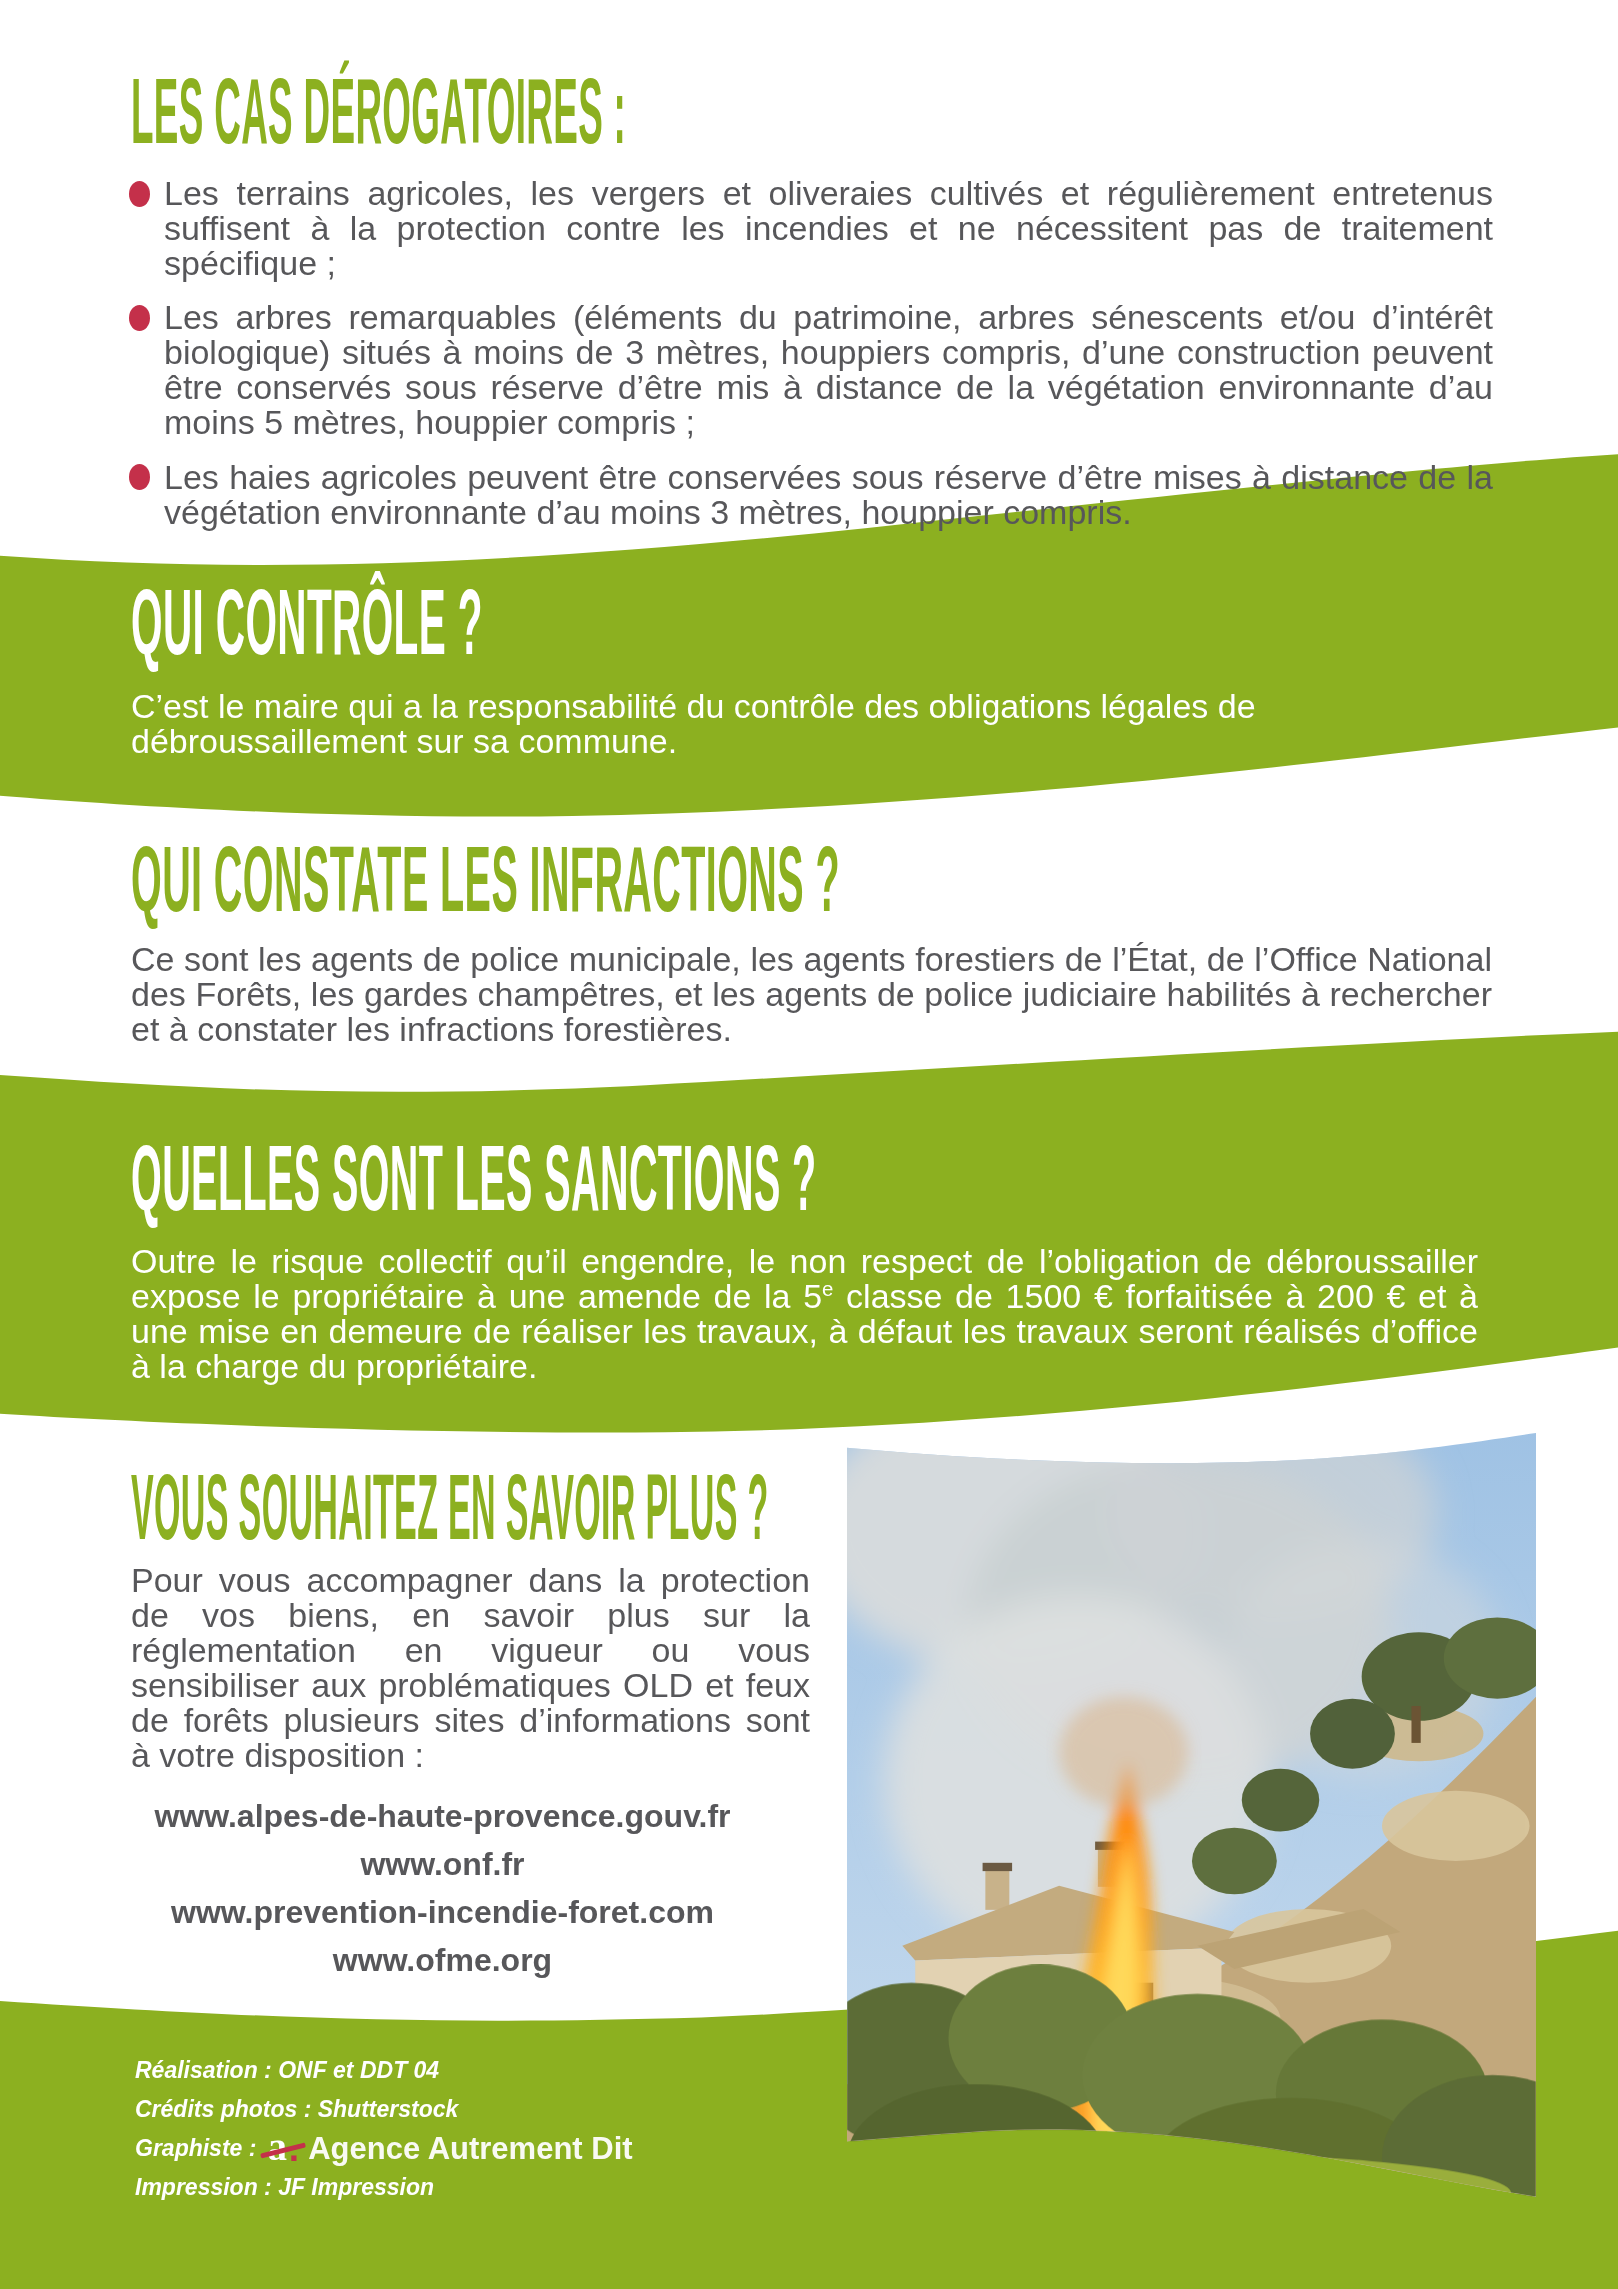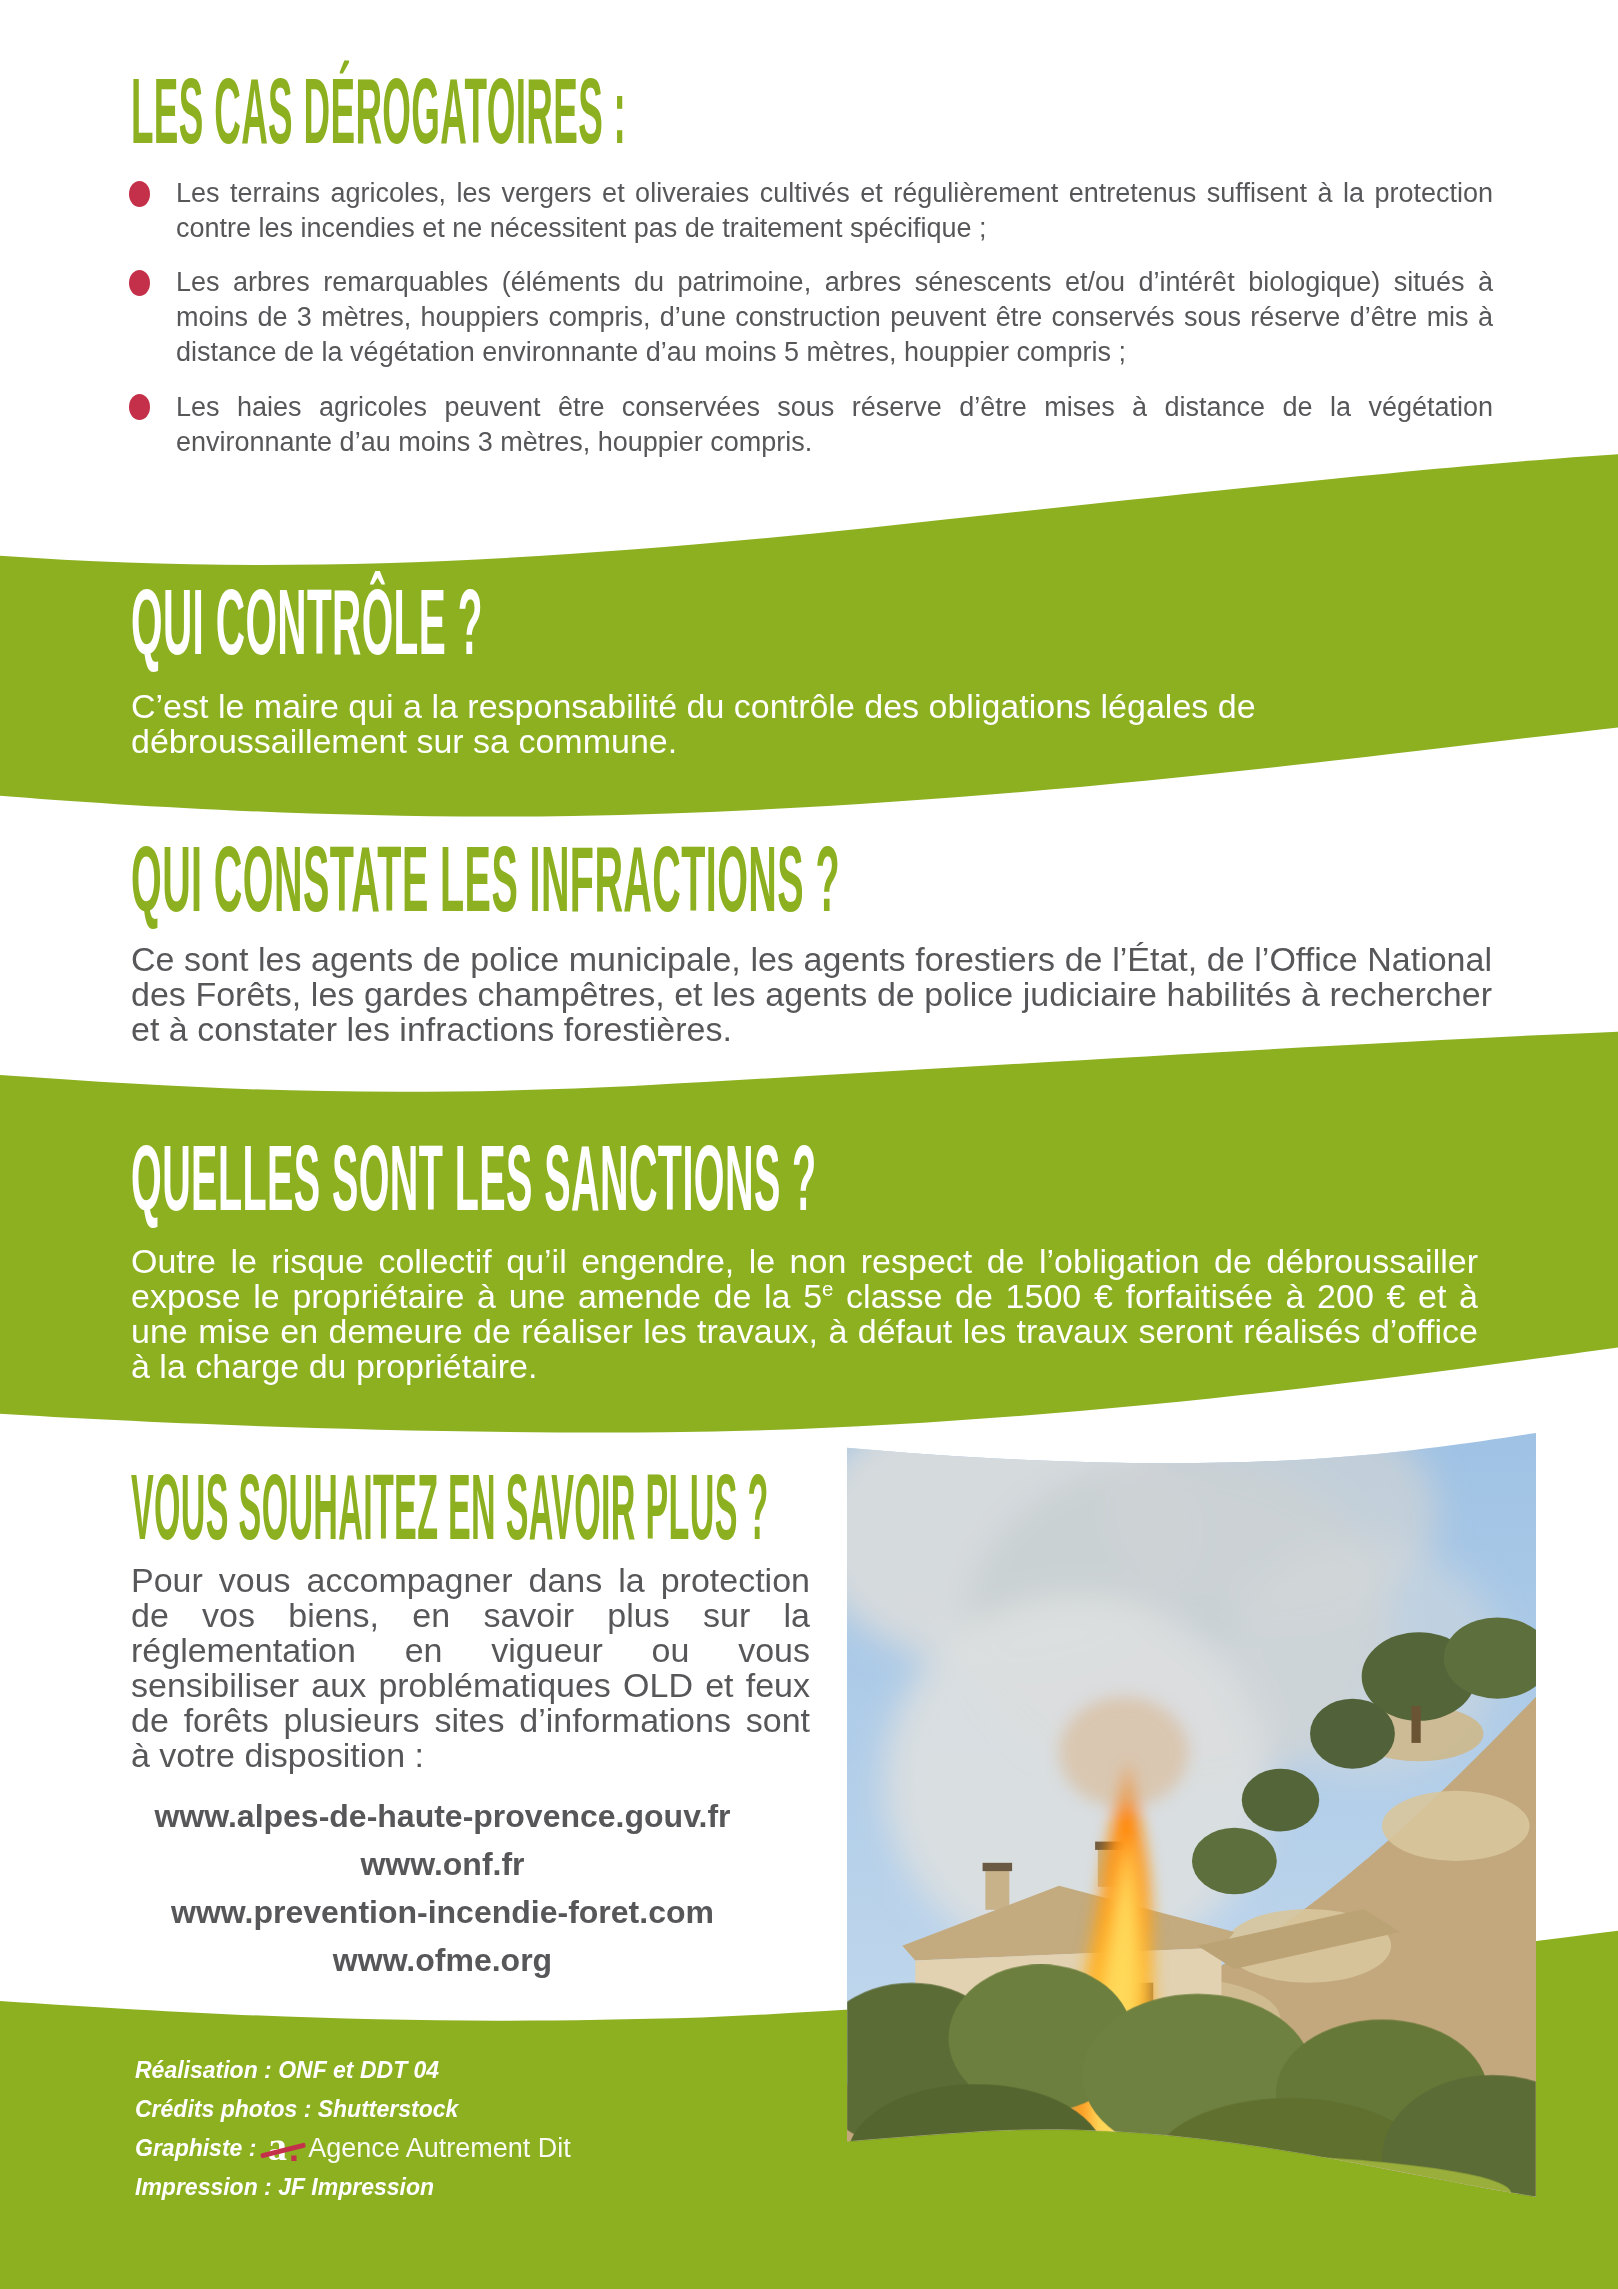"Les terrains agricoles, les vergers" ul.bullets li { font-size: 27px -> 34px; gap: 26px -> 14px }
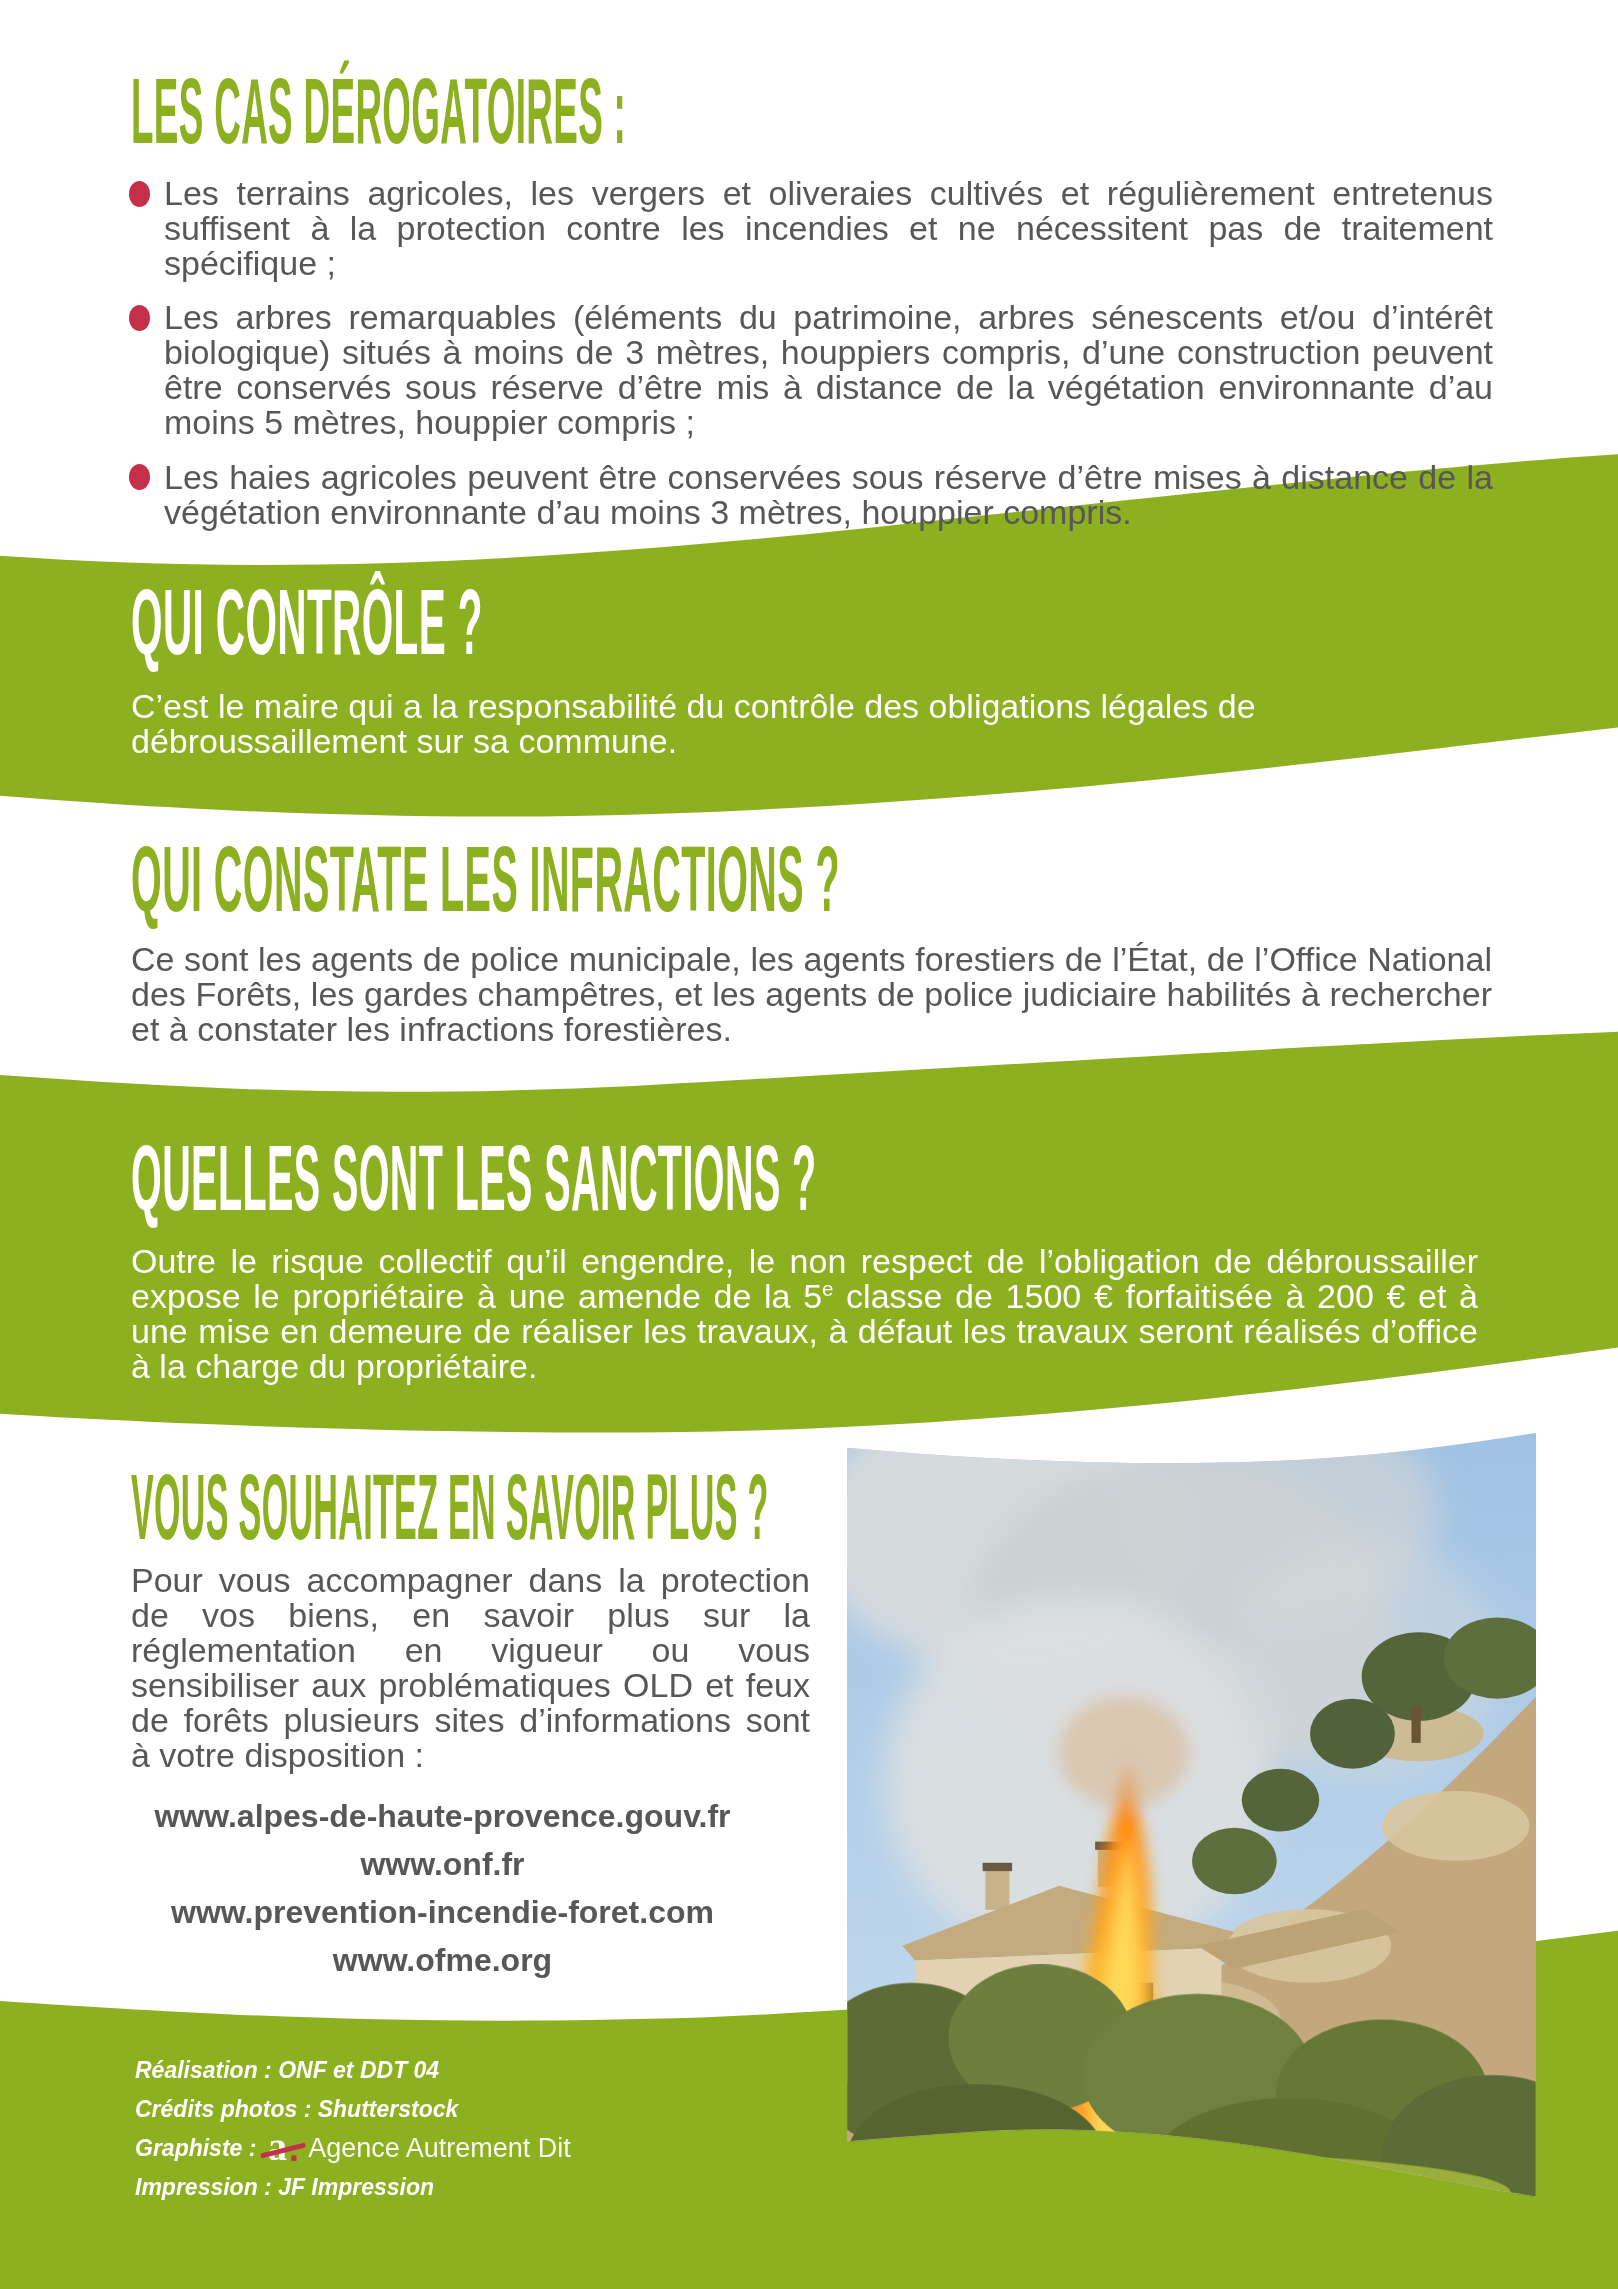"Agence Autrement Dit" .agency-name { font-size: 27px -> 31px; font-weight: 400 -> 700 }
